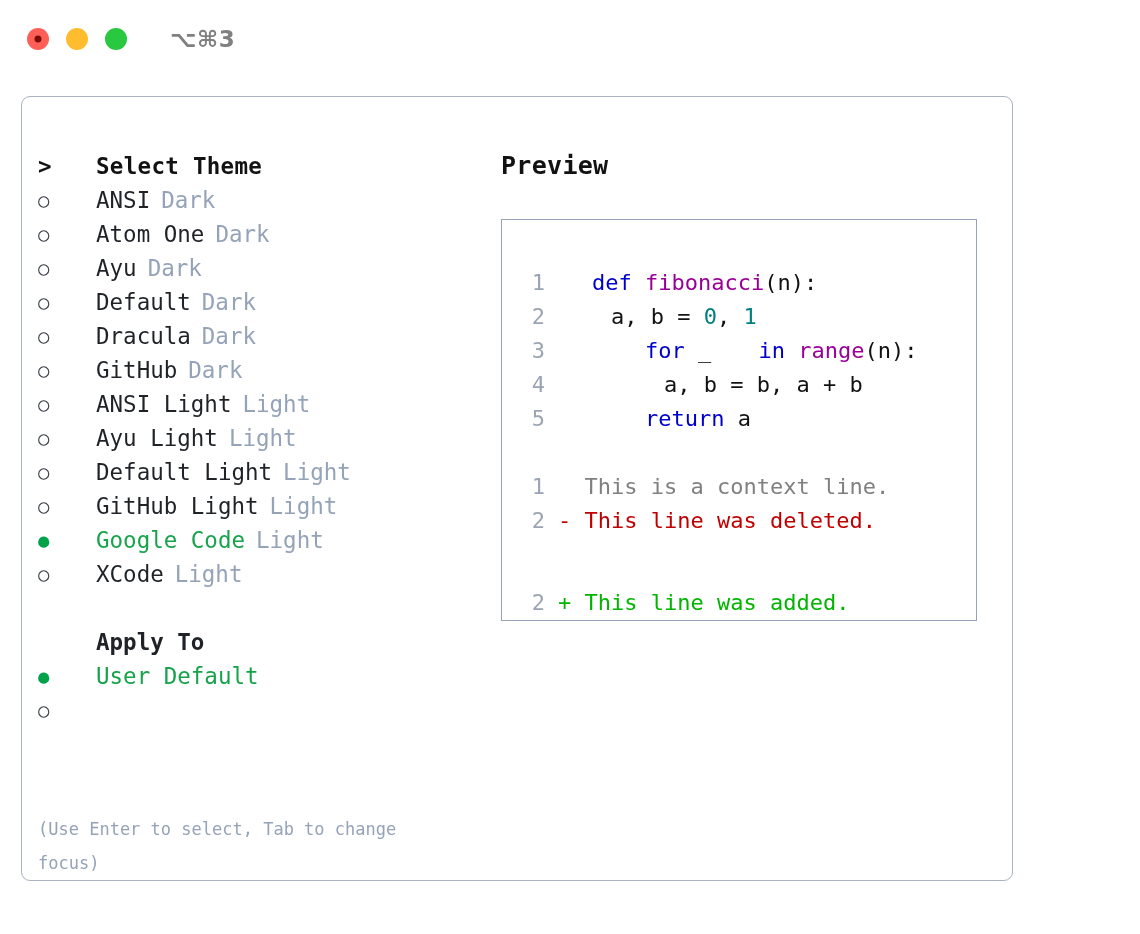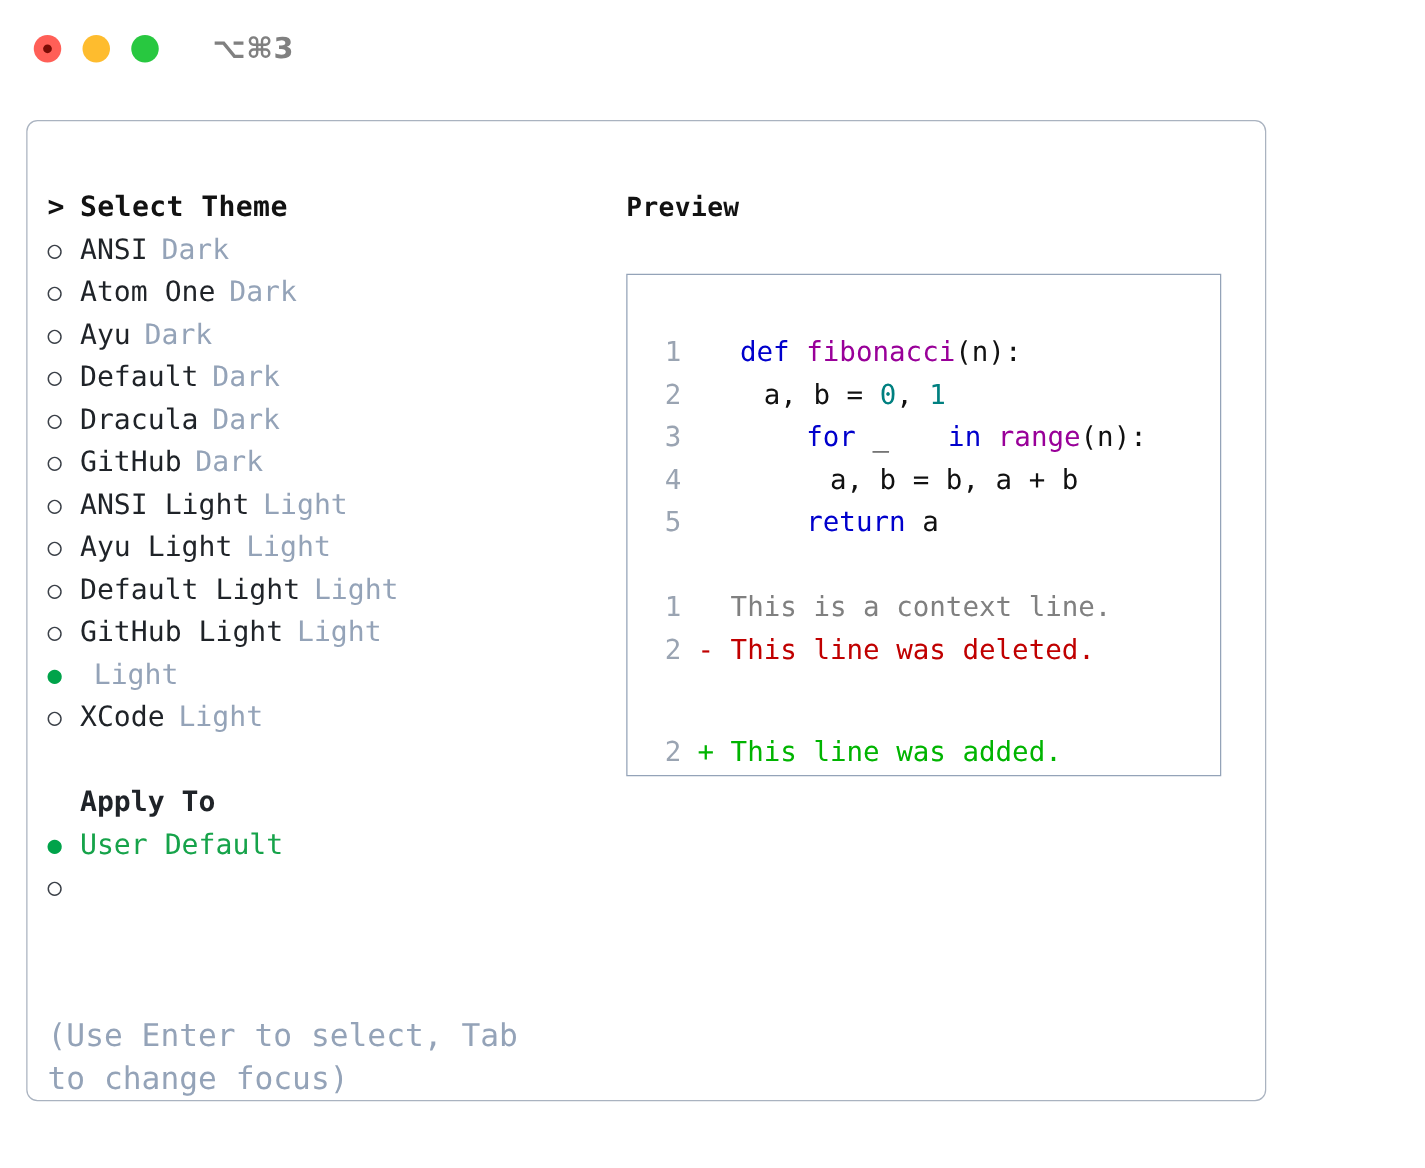"Select Theme" .label { margin-left: none -> 32px }
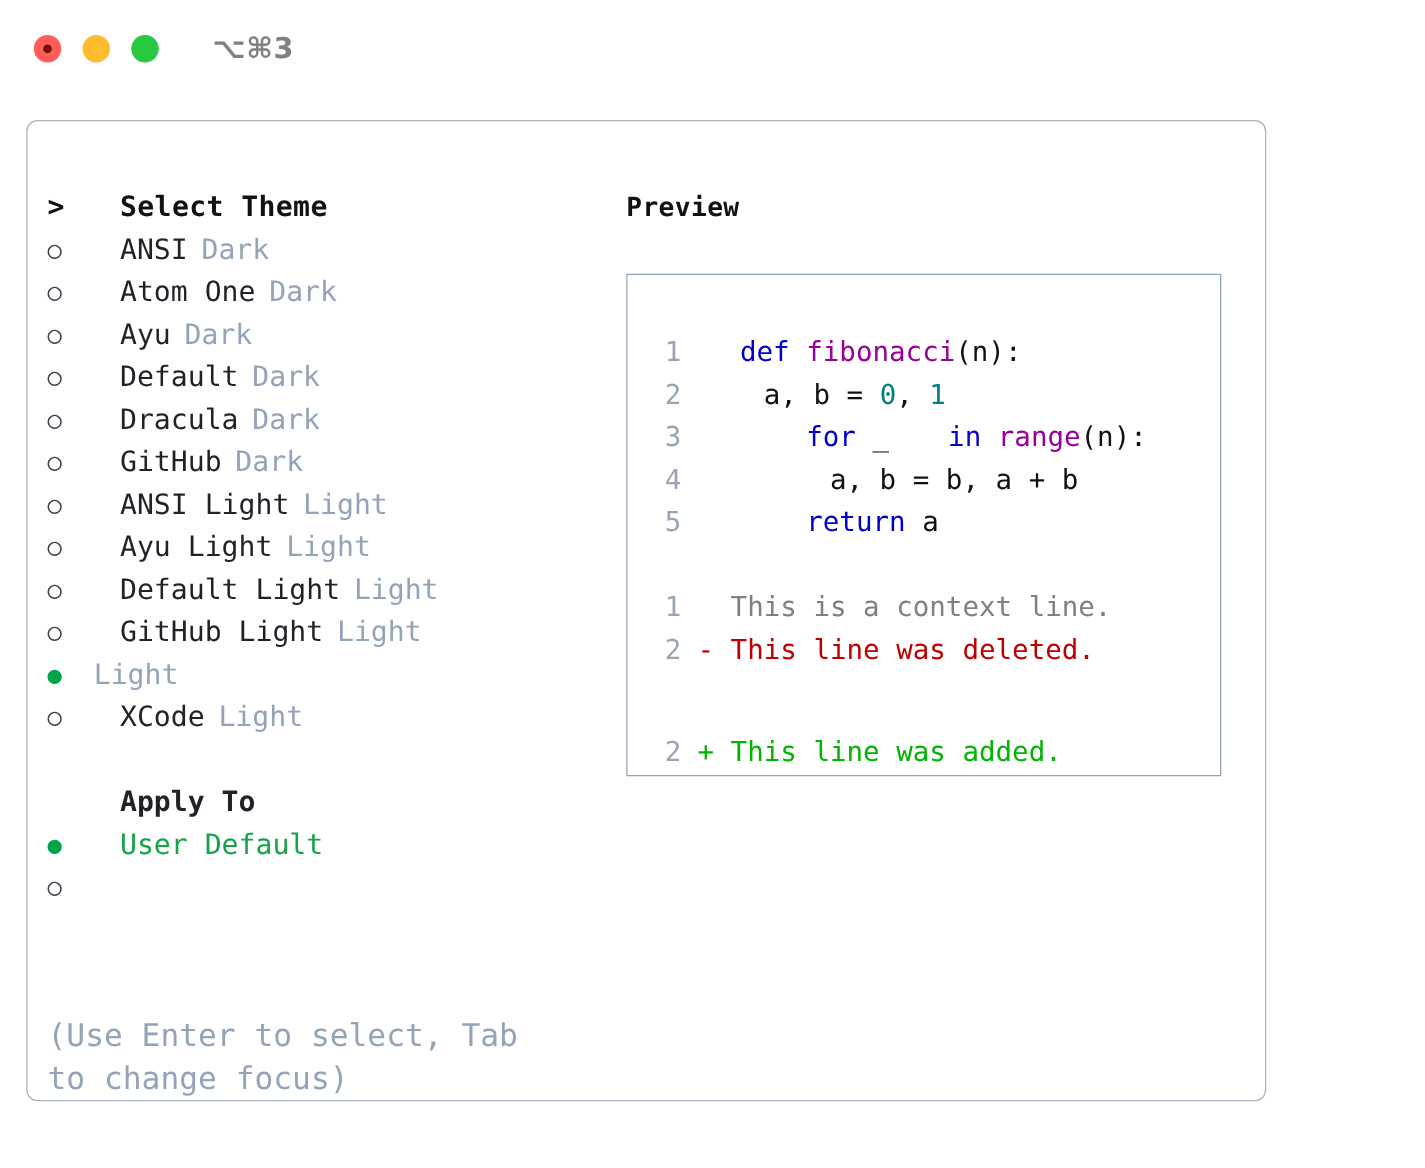"Preview" #preview-title { font-size: 21px -> 25px }
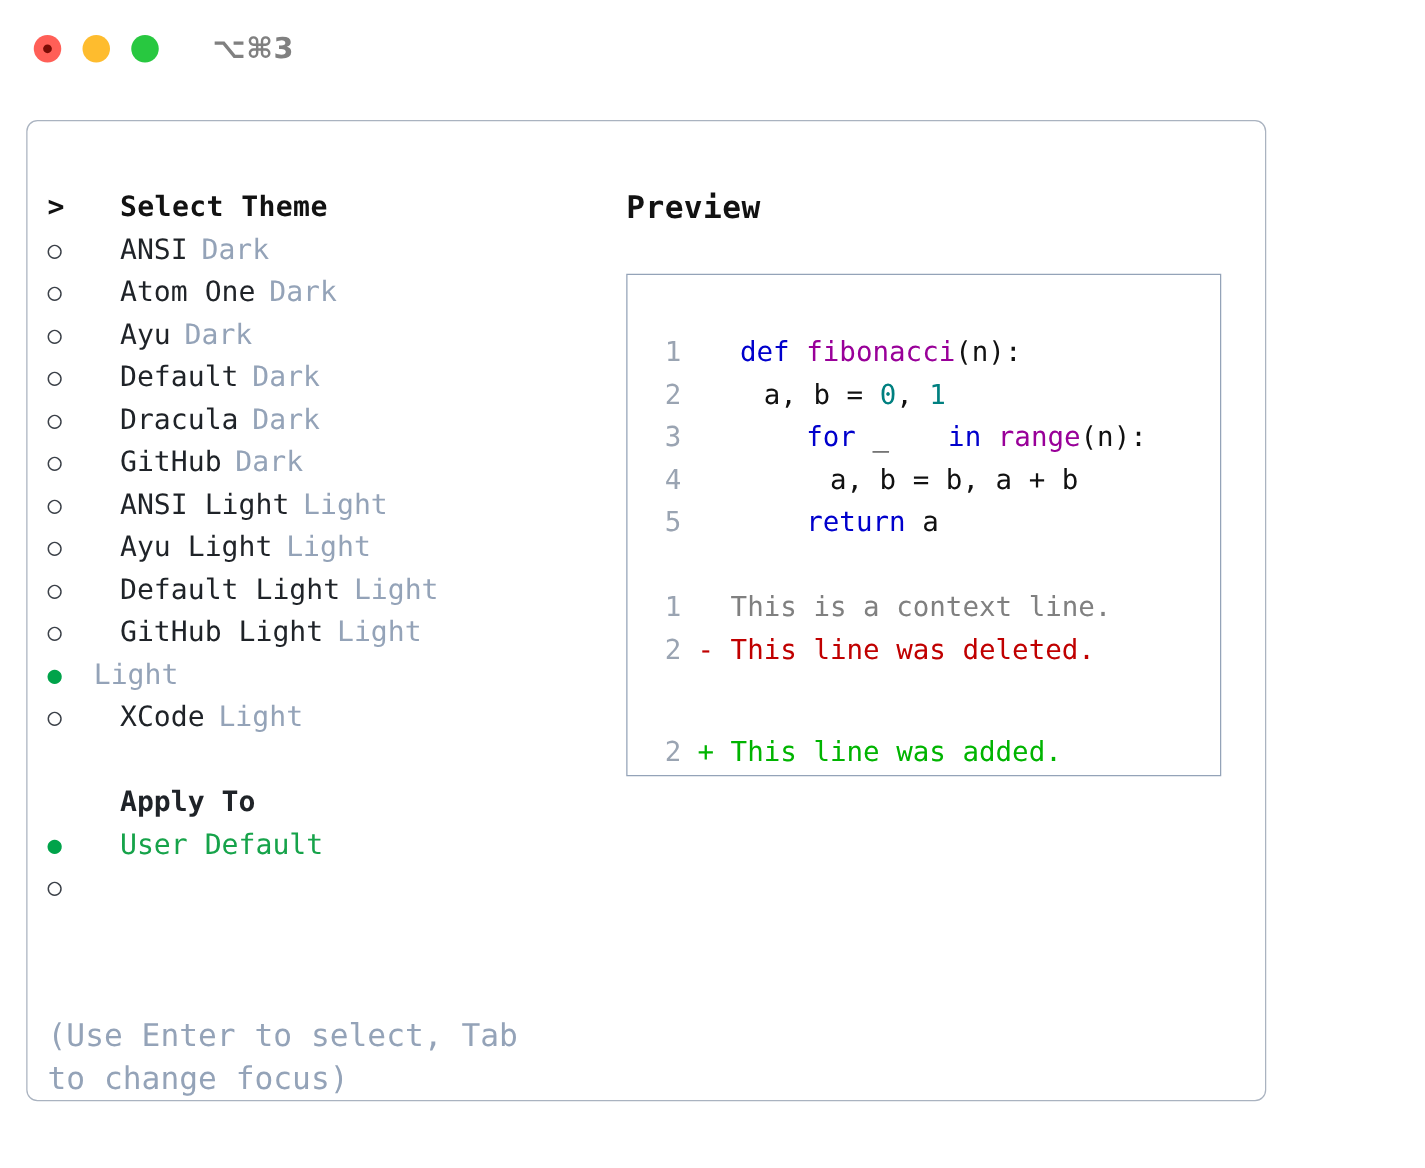"Google Code" span.label { html: none -> <span>Google Code</span> }
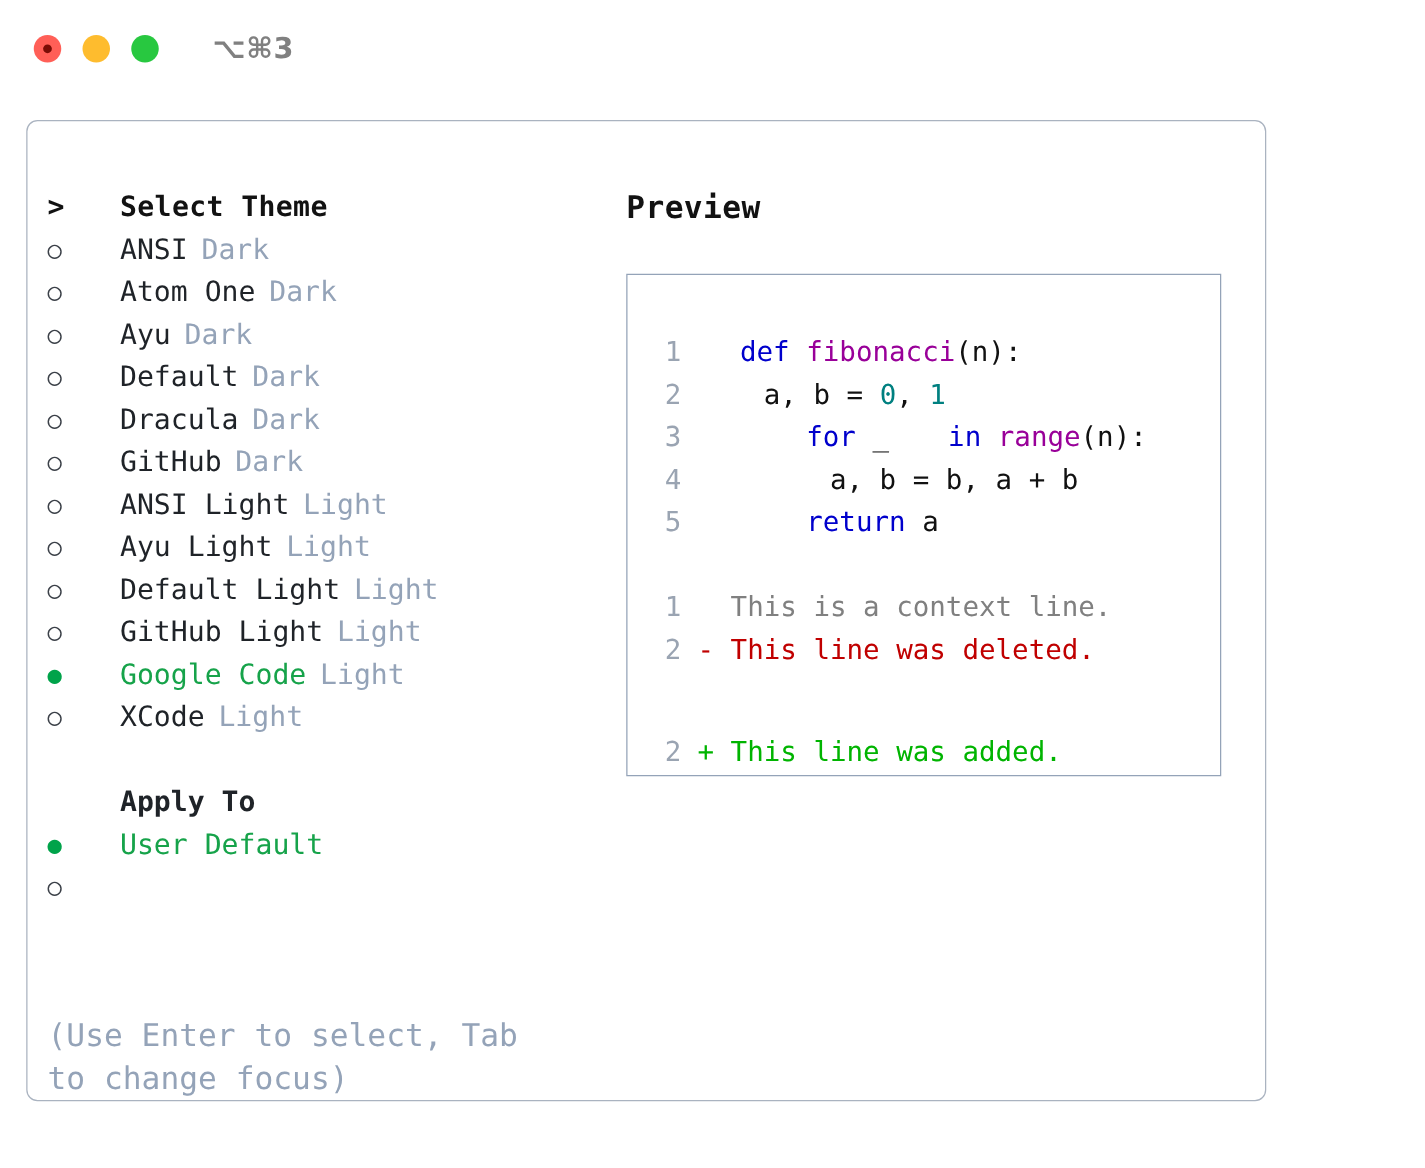"(Use Enter to select, Tab" #hint { font-size: 25px -> 17px }
